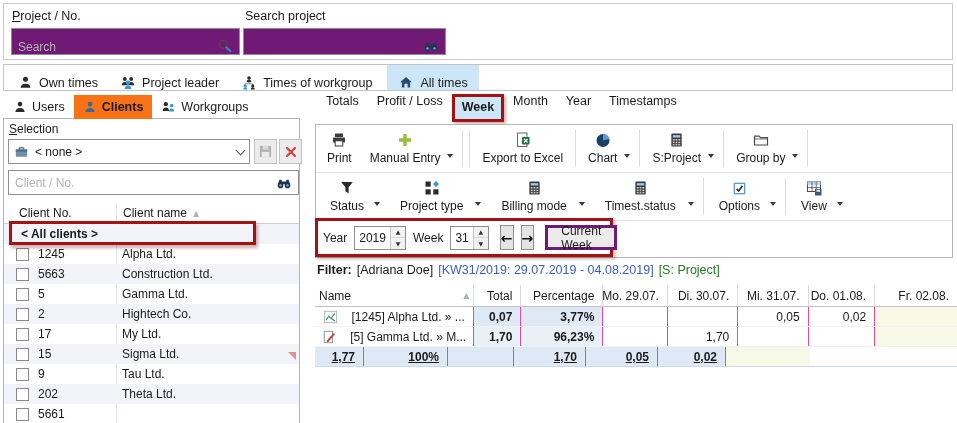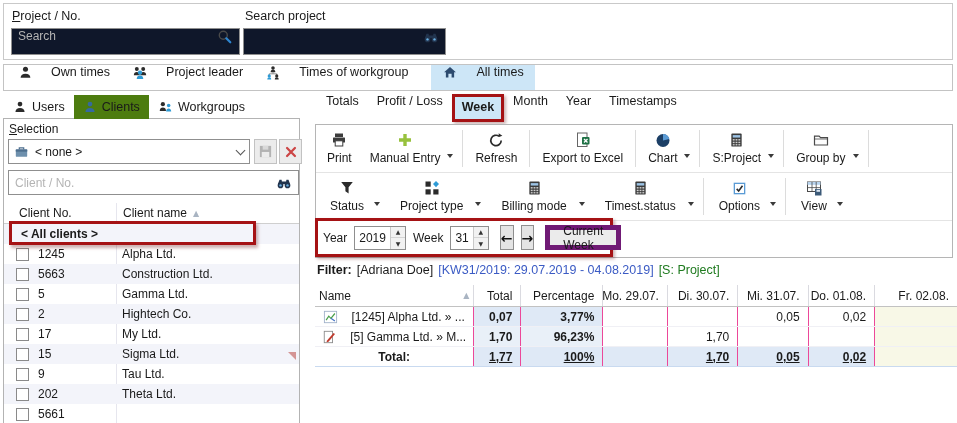"Search" .tbox { align-items: flex-start -> flex-end; background: #0f172a -> #701a75 }
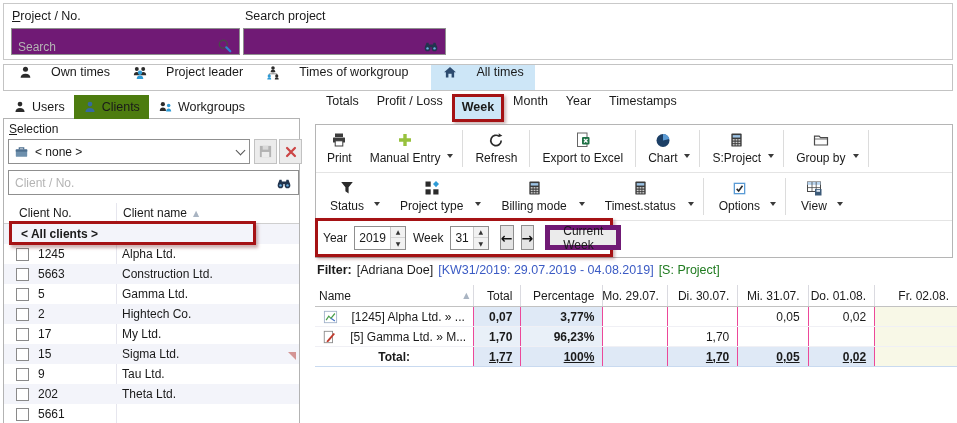"Own times" .vtab { align-items: flex-start -> flex-end; gap: 18px -> 6px }
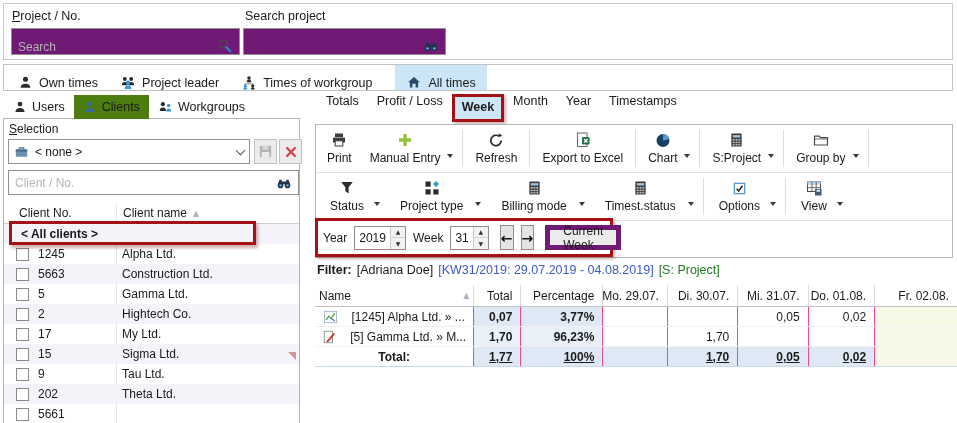"All times" div.vtab { margin-left: 12px -> 4px }
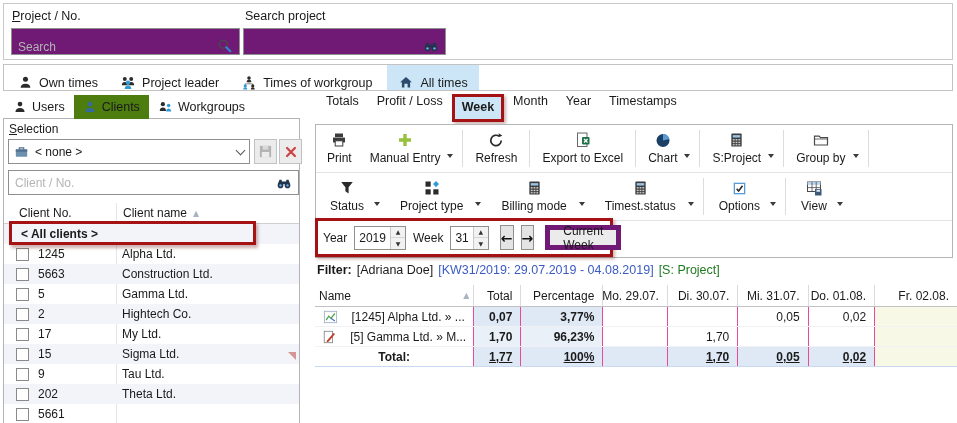"Clients" .ltab.selected { background: #4d7c0f -> #f97316; font-weight: 400 -> 700 }
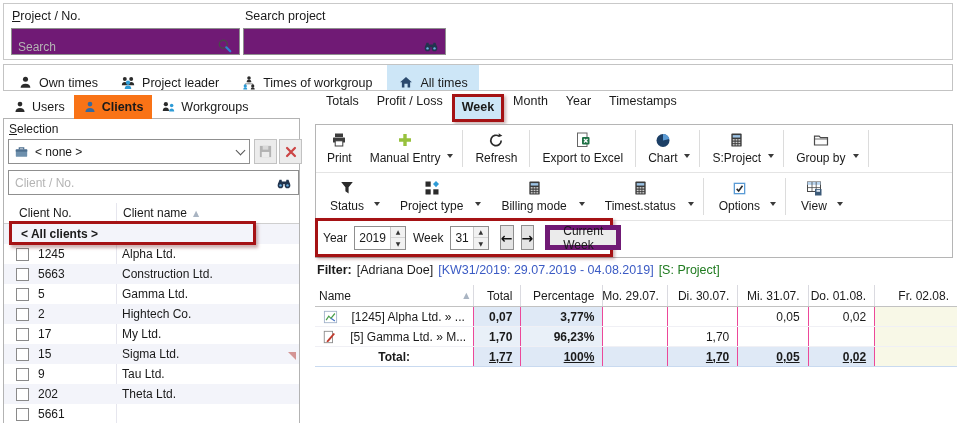"Refresh" div.t-btn { html: <div> <span> <svg> <path></path> <path></path> </svg> </span> <span>Refresh</span> </div> -> none }
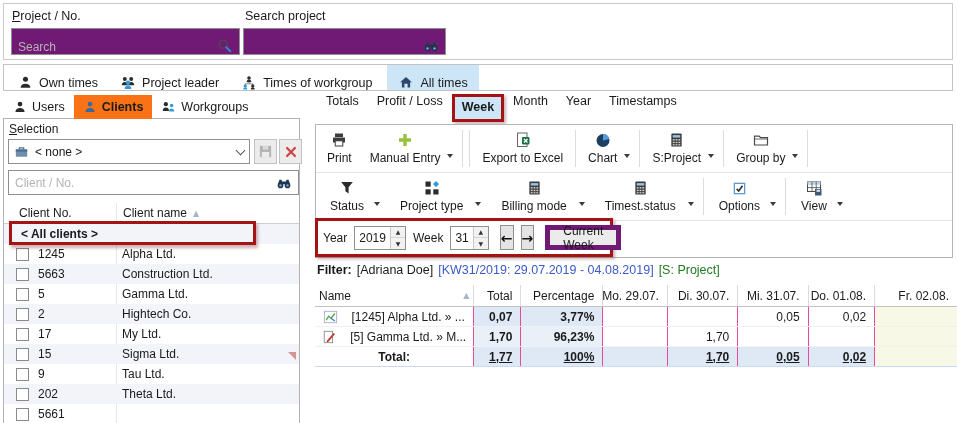"Current Week" .cw-btn { border: 5px solid #701a75 -> 3px solid #701a75 }
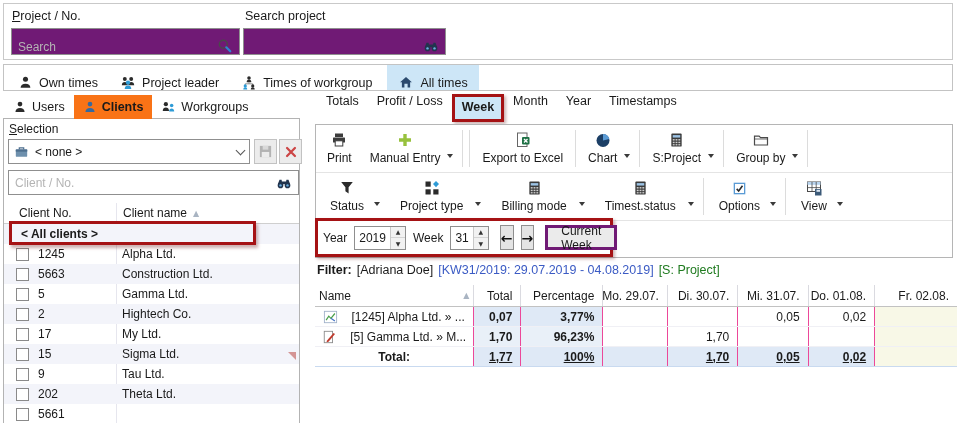"Total:" div.gc { html: <div>Total:</div> -> none }
